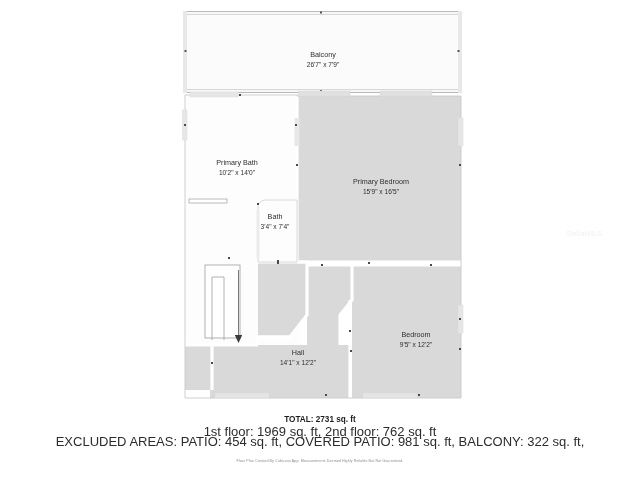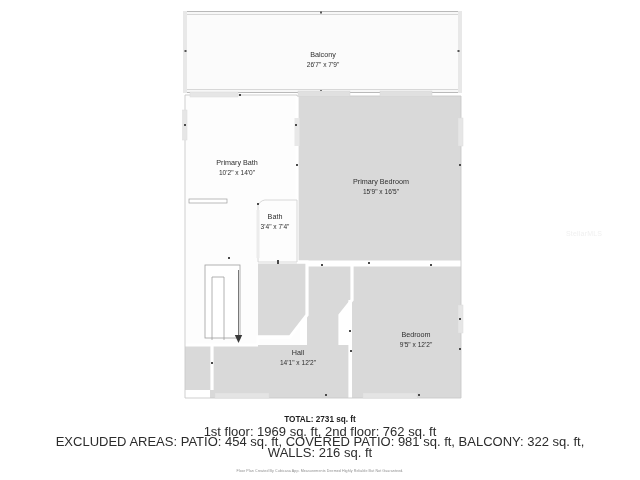"WALLS: 216 sq. ft" span.walls { html: <span>WALLS: 216 sq. ft</span> -> none }
